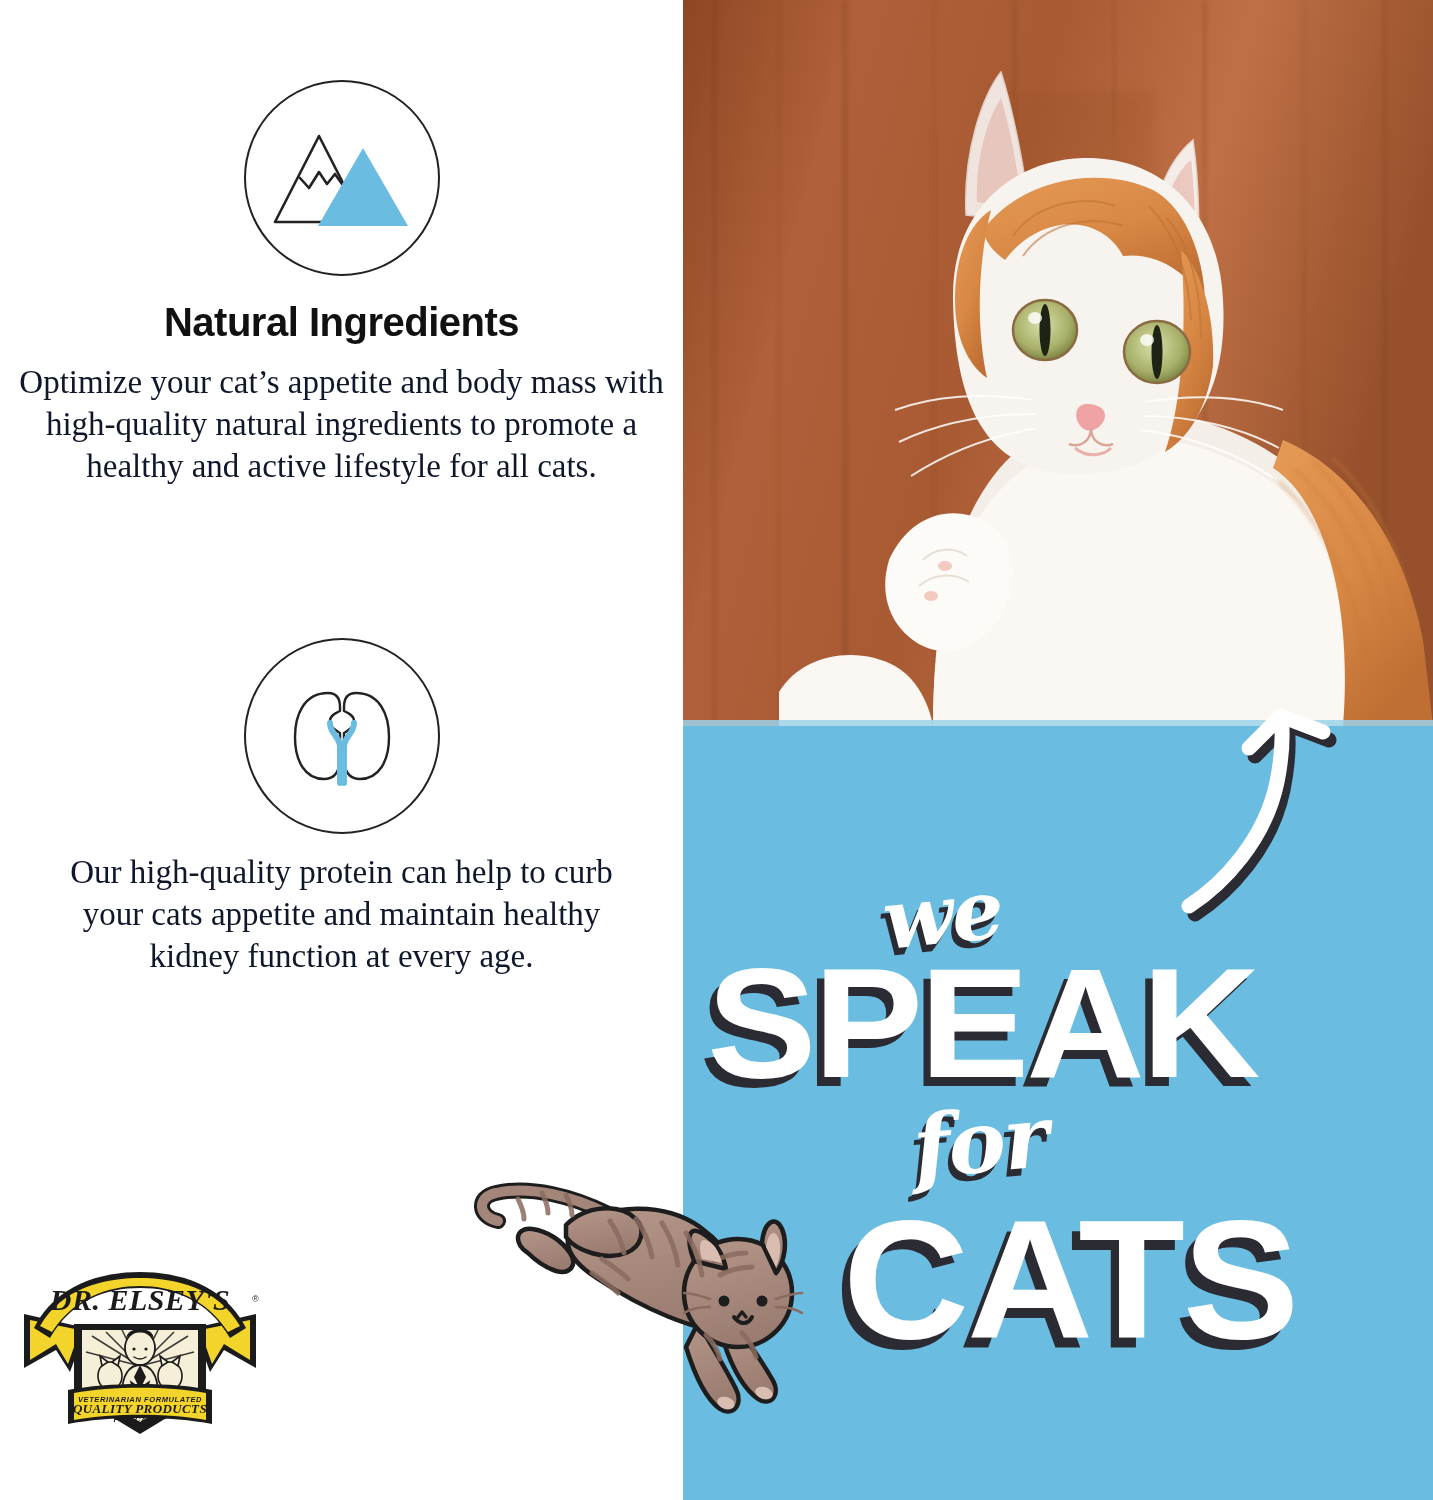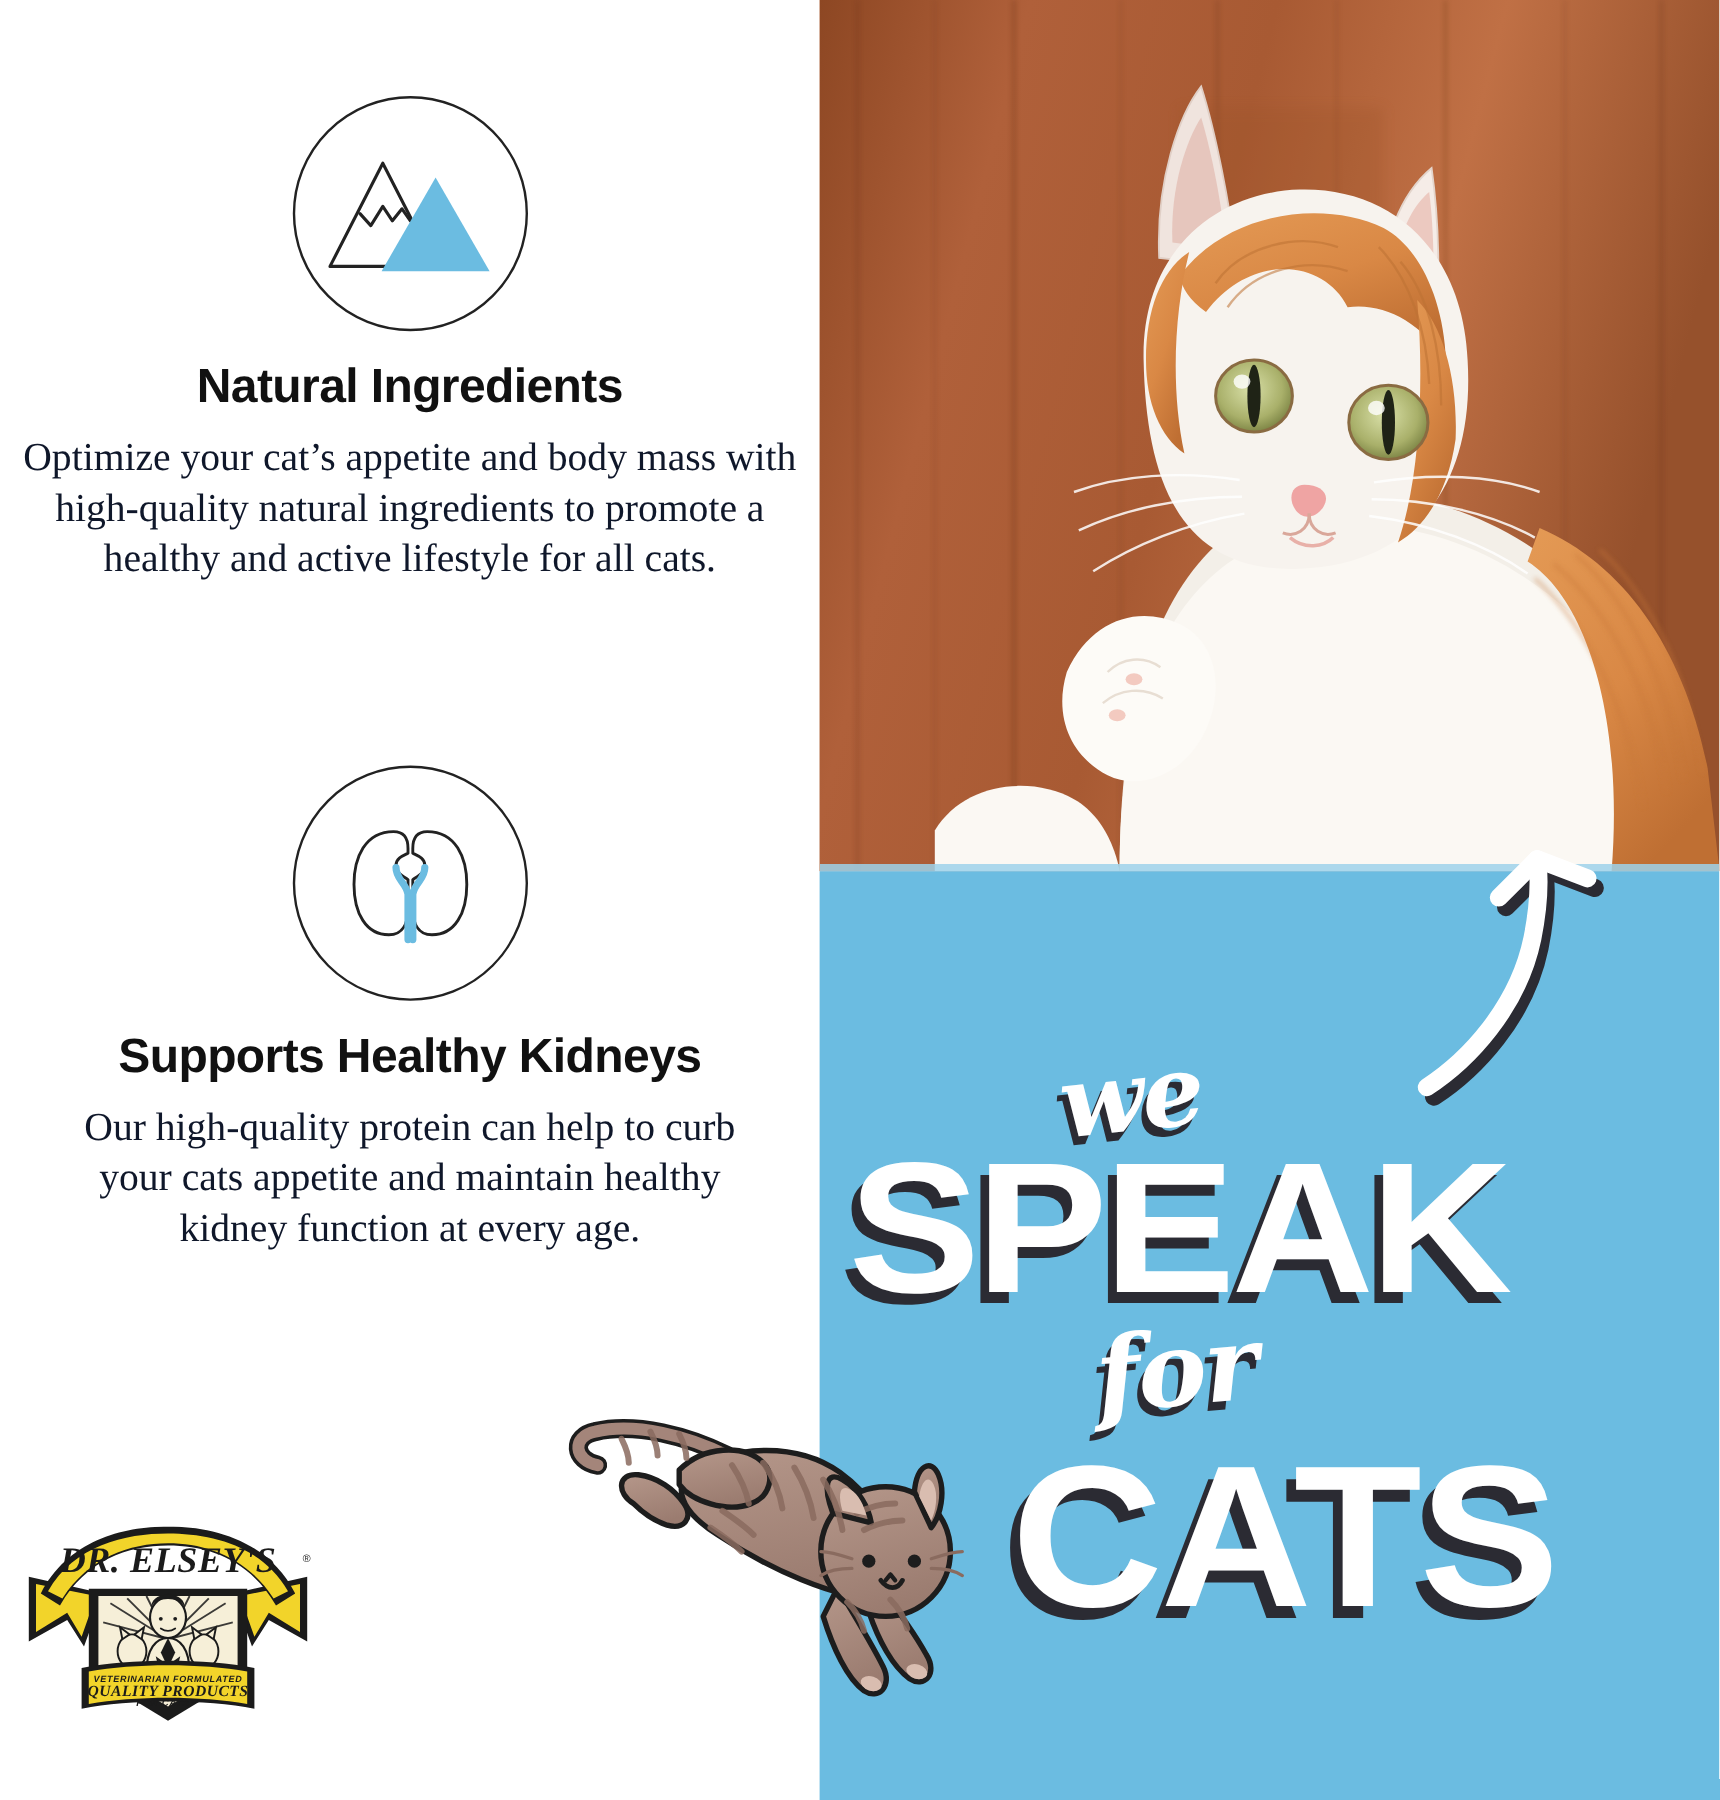"Supports Healthy Kidneys" div.feature-title { html: <div>Supports Healthy Kidneys</div> -> none }
